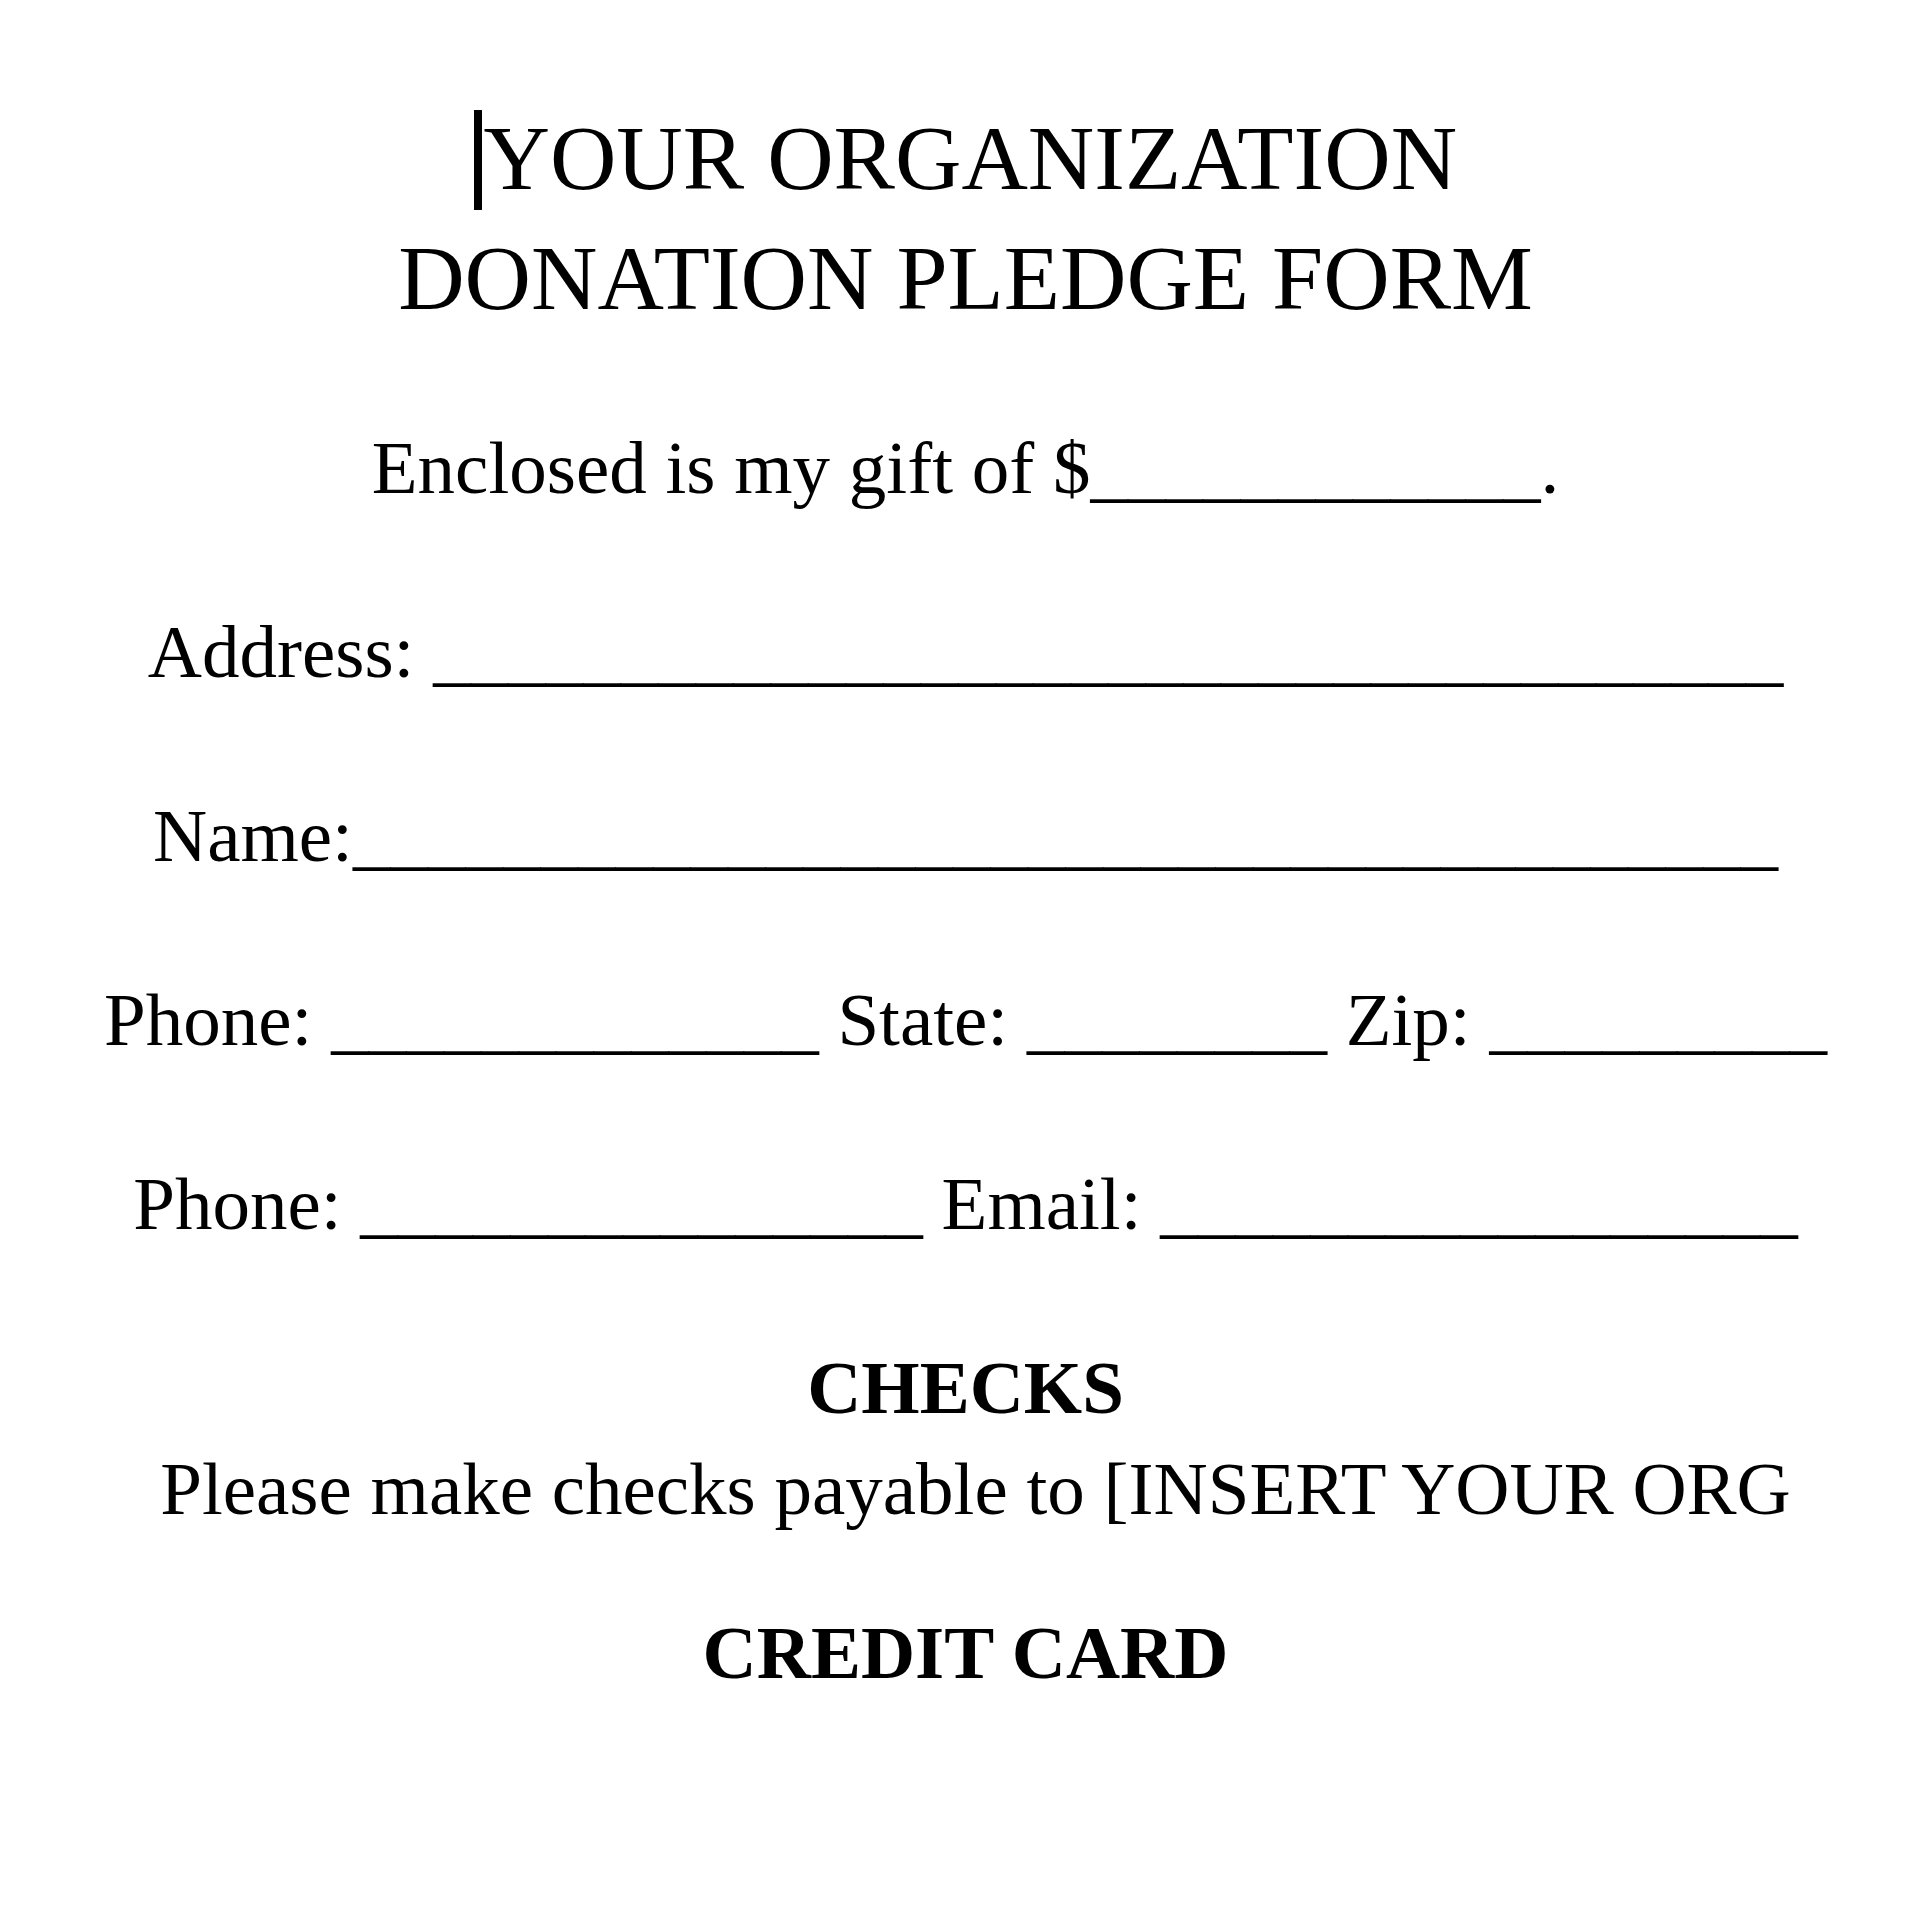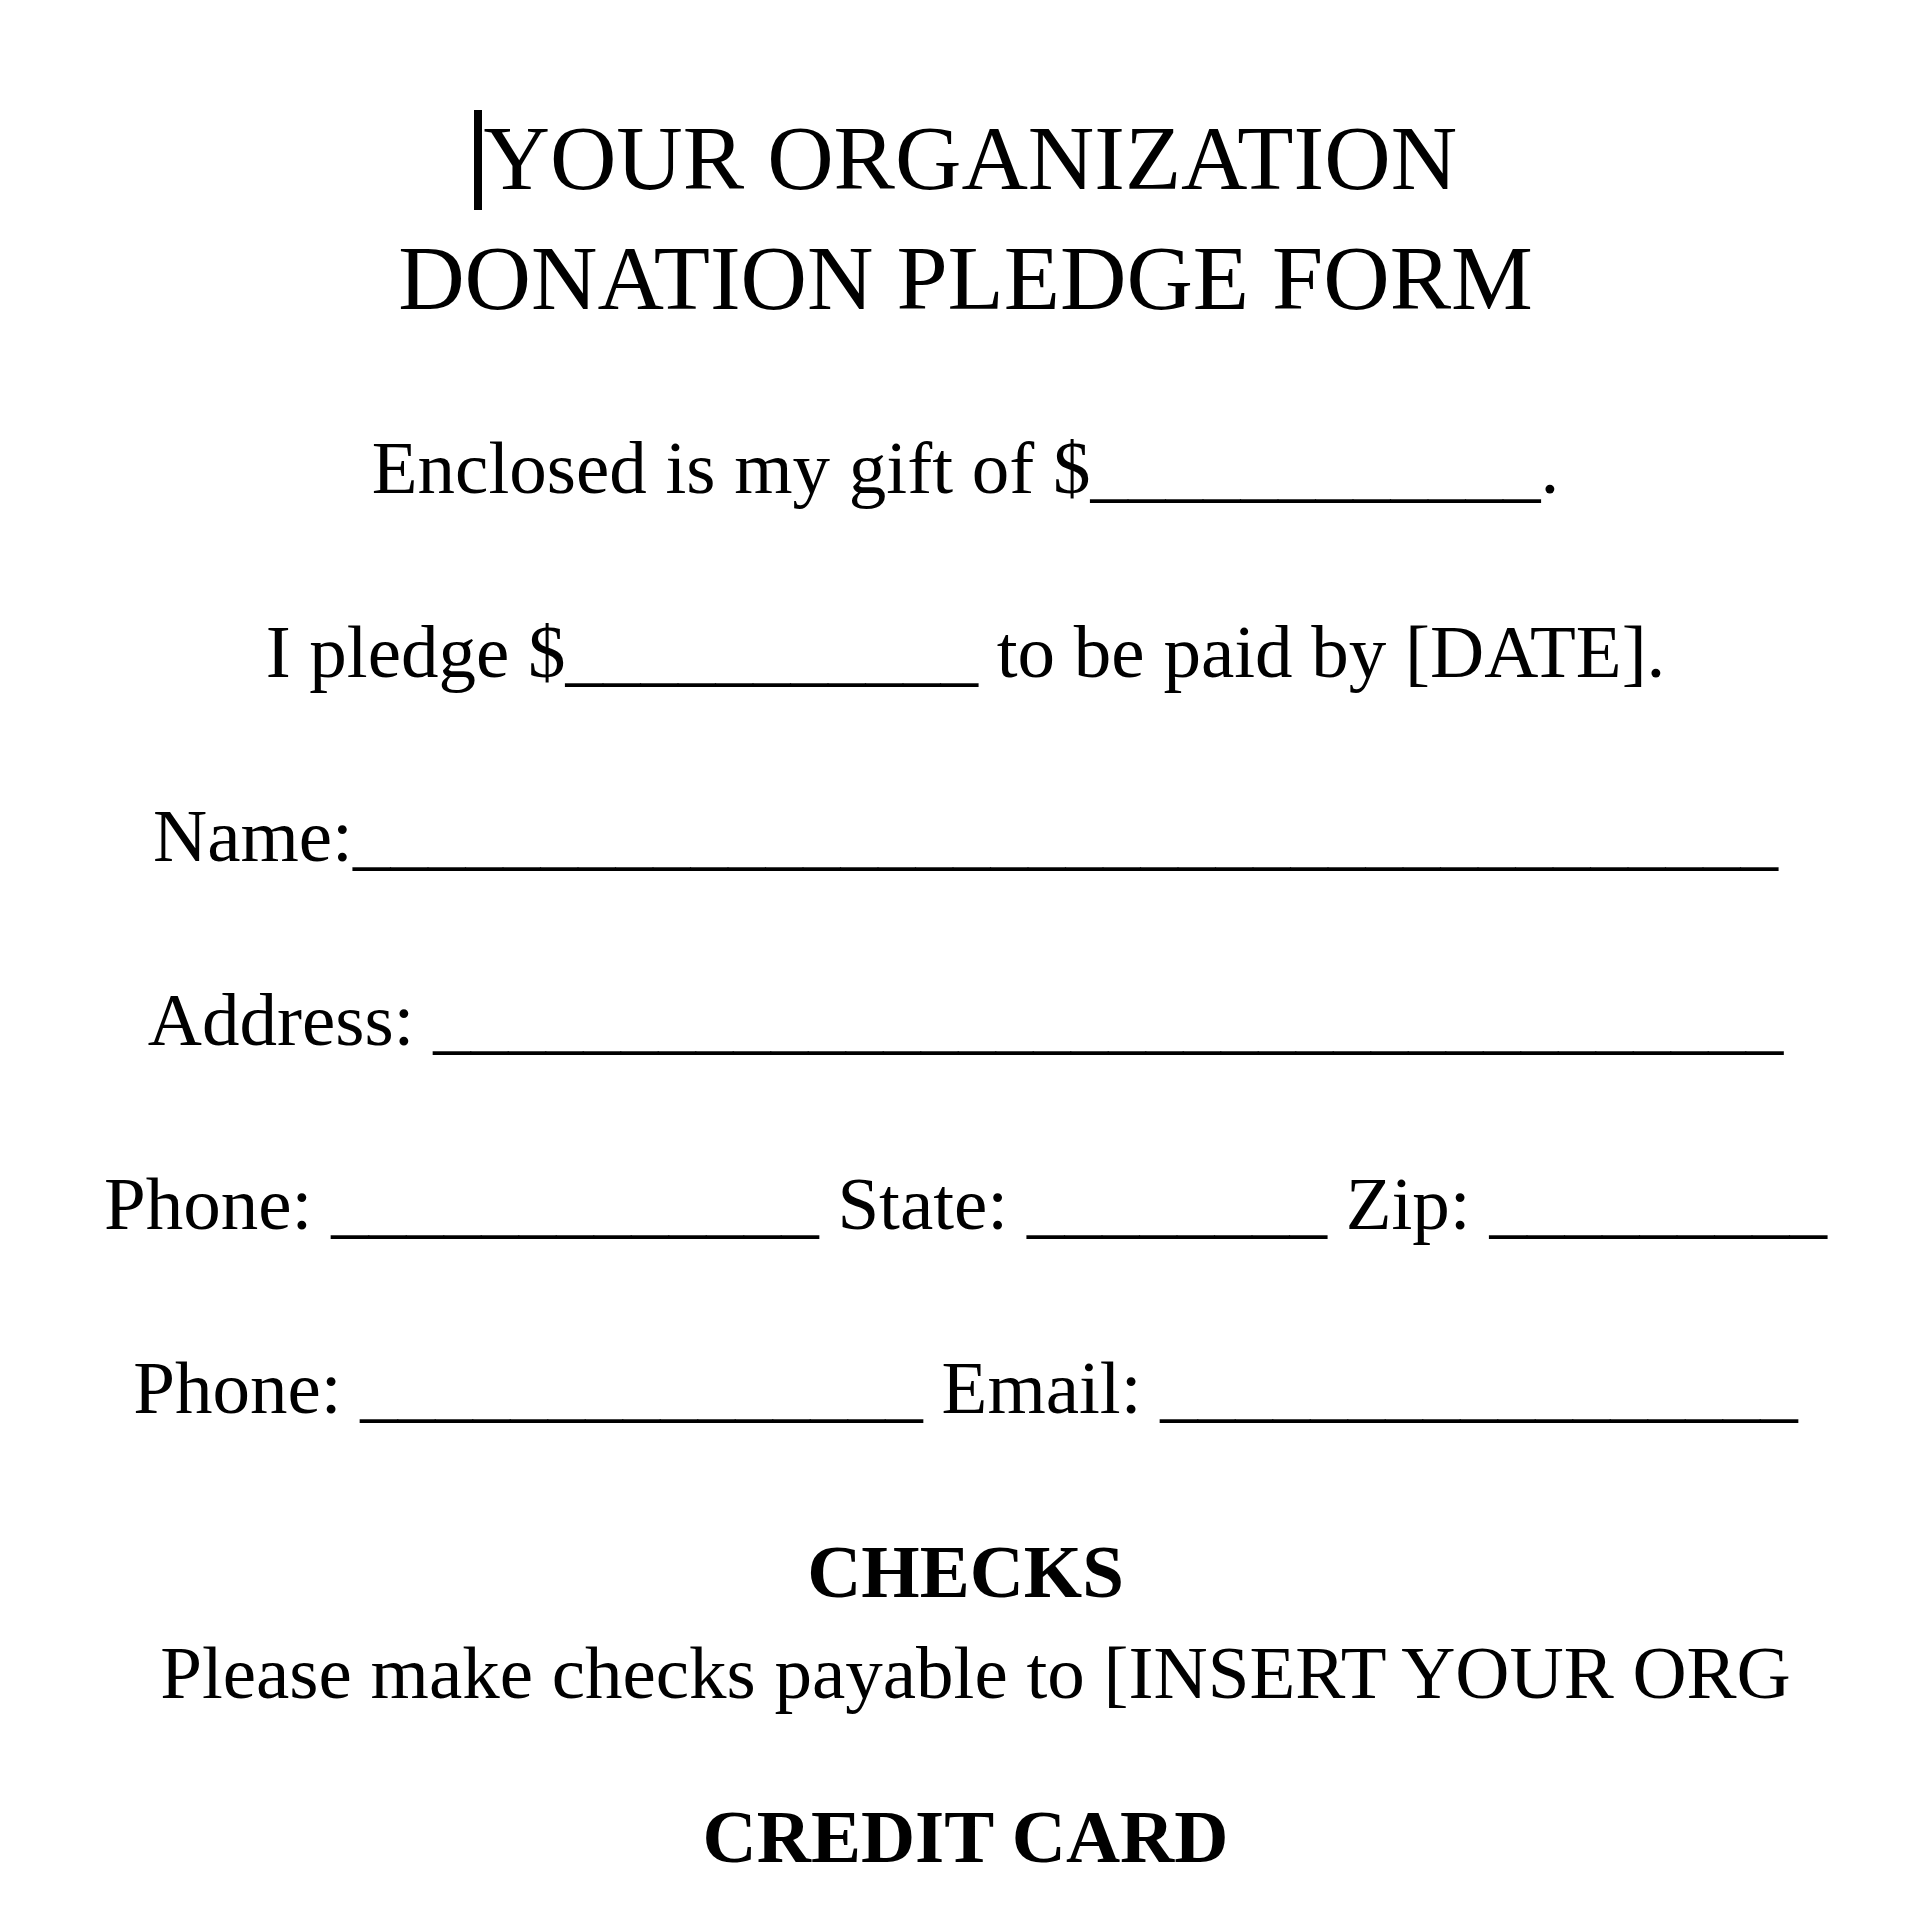"I pledge $___________ to be" p.body-text { html: <p><span>I pledge $</span><span>___________</span><span> to be paid by [DATE].</span></p> -> none }
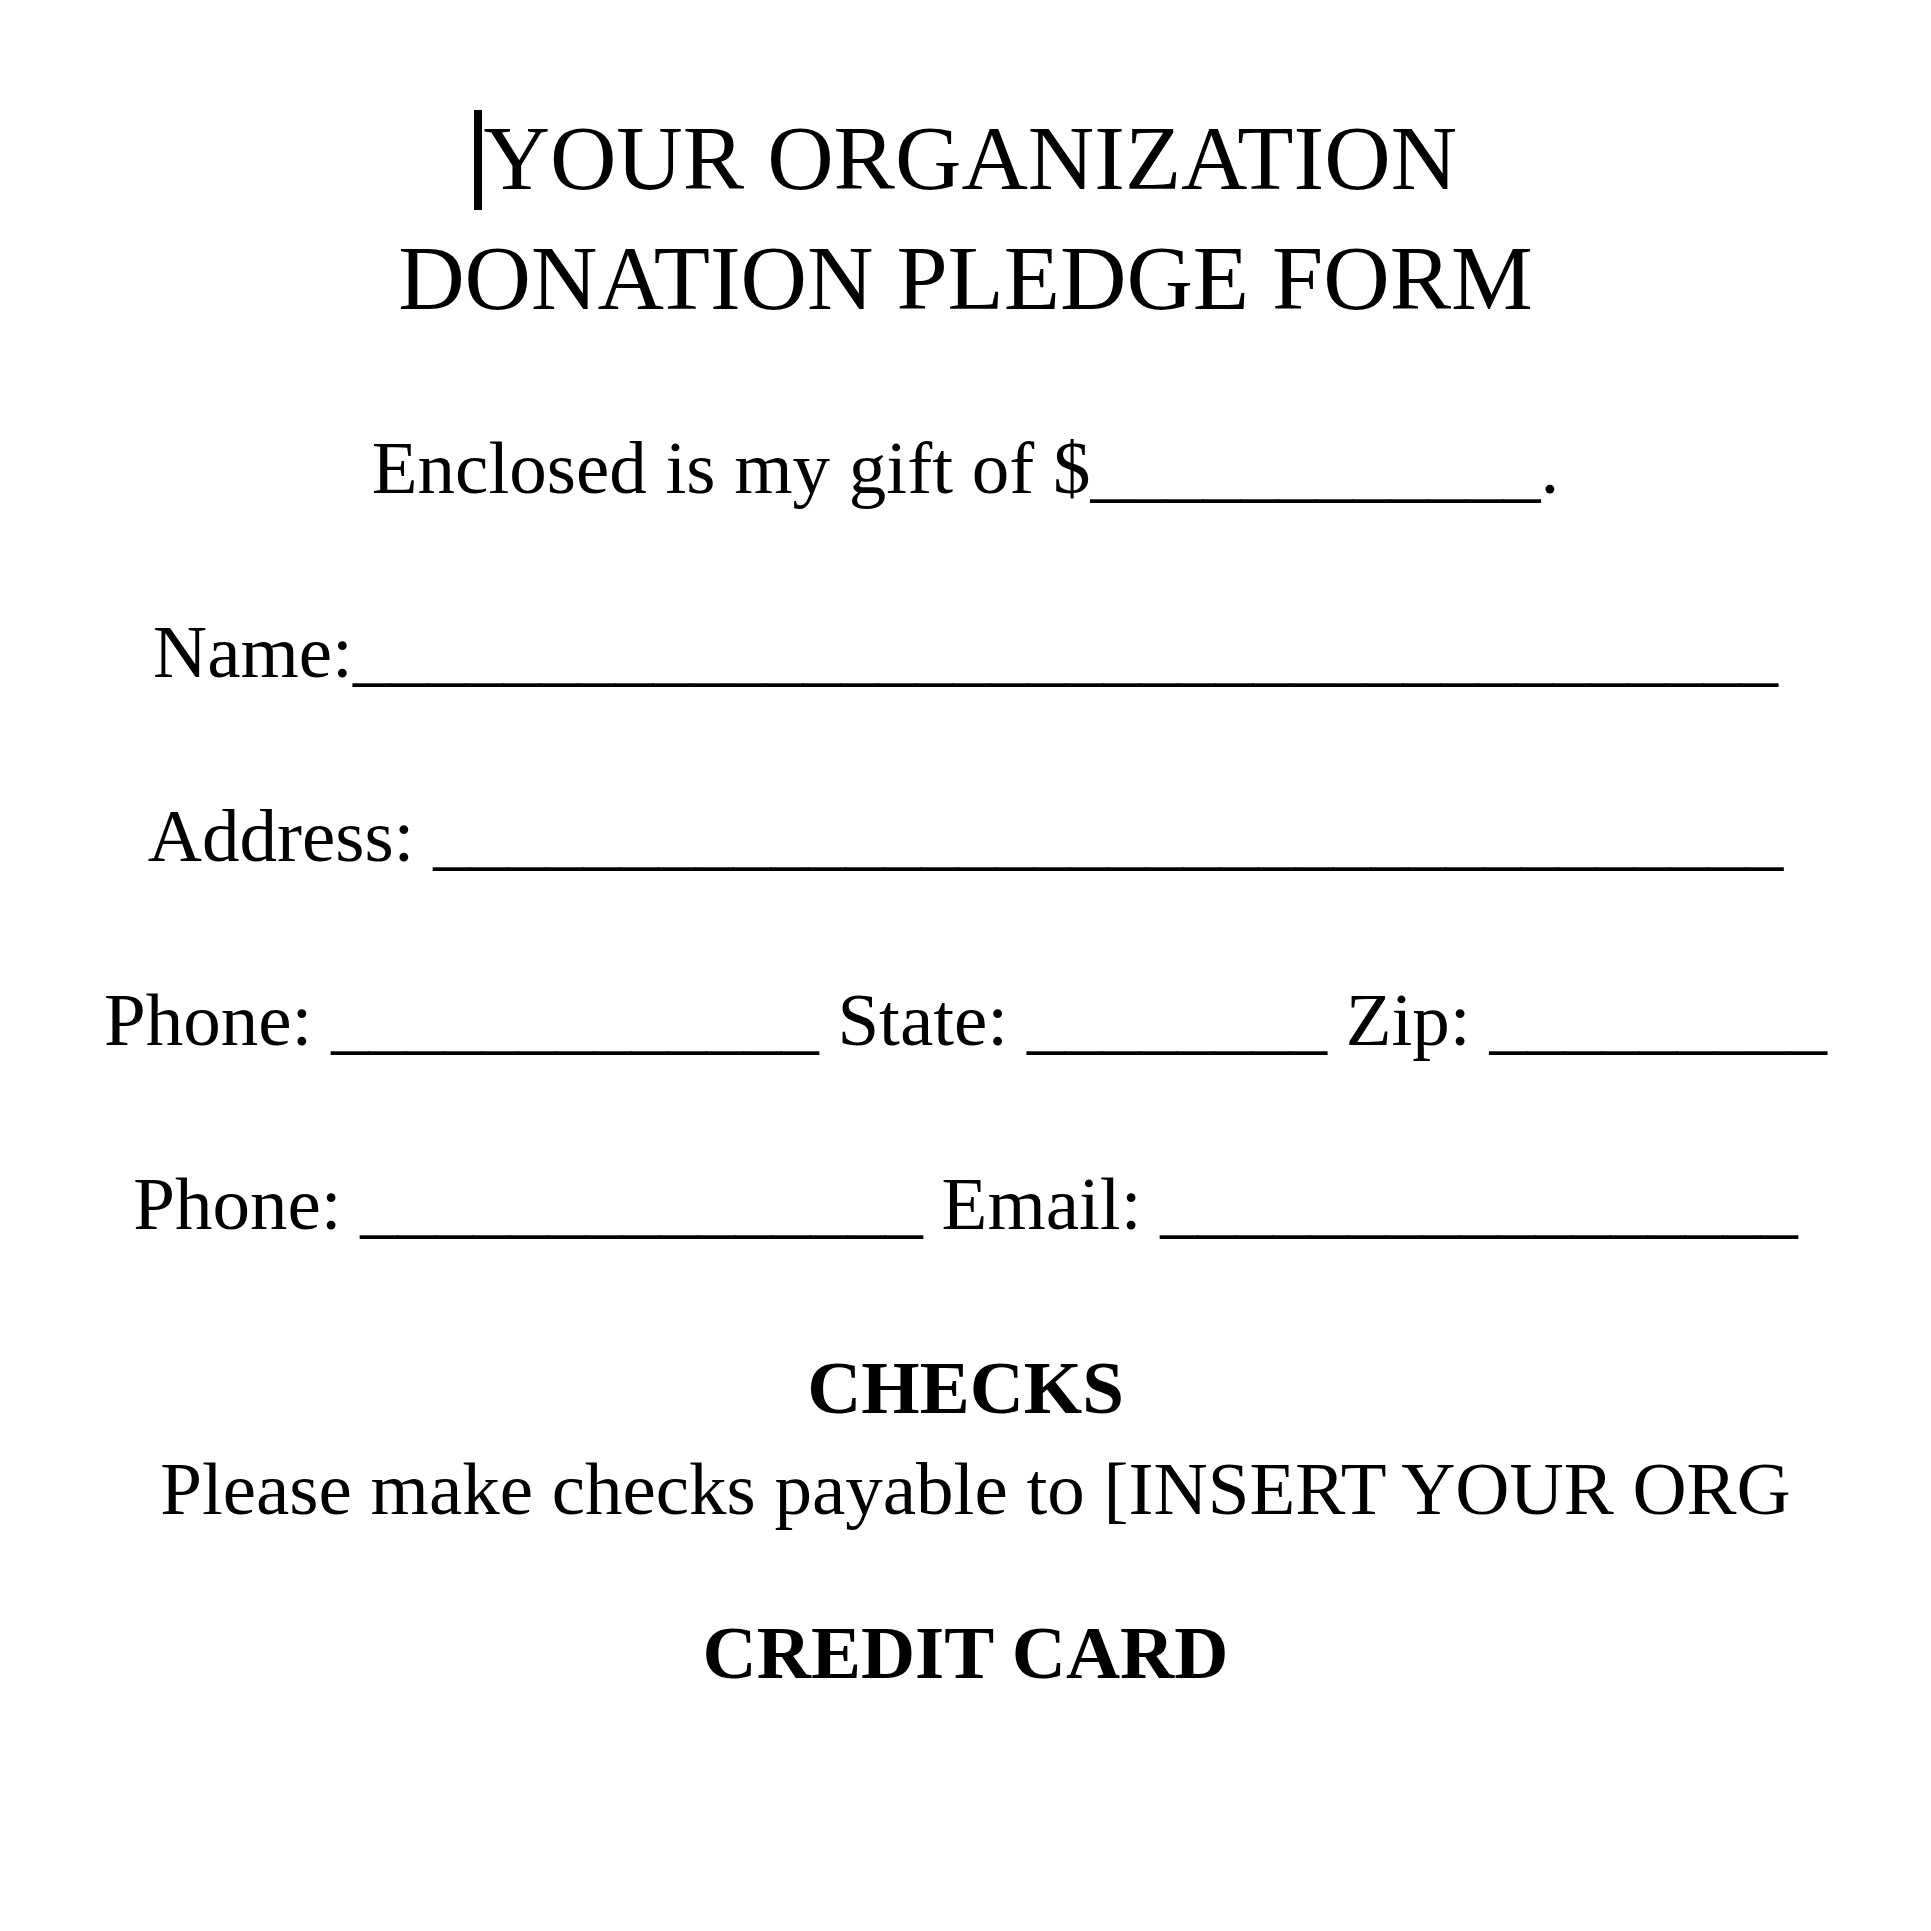"Name:___________________________________" p.body-text { order: before "Address:" -> after "Address:" }
